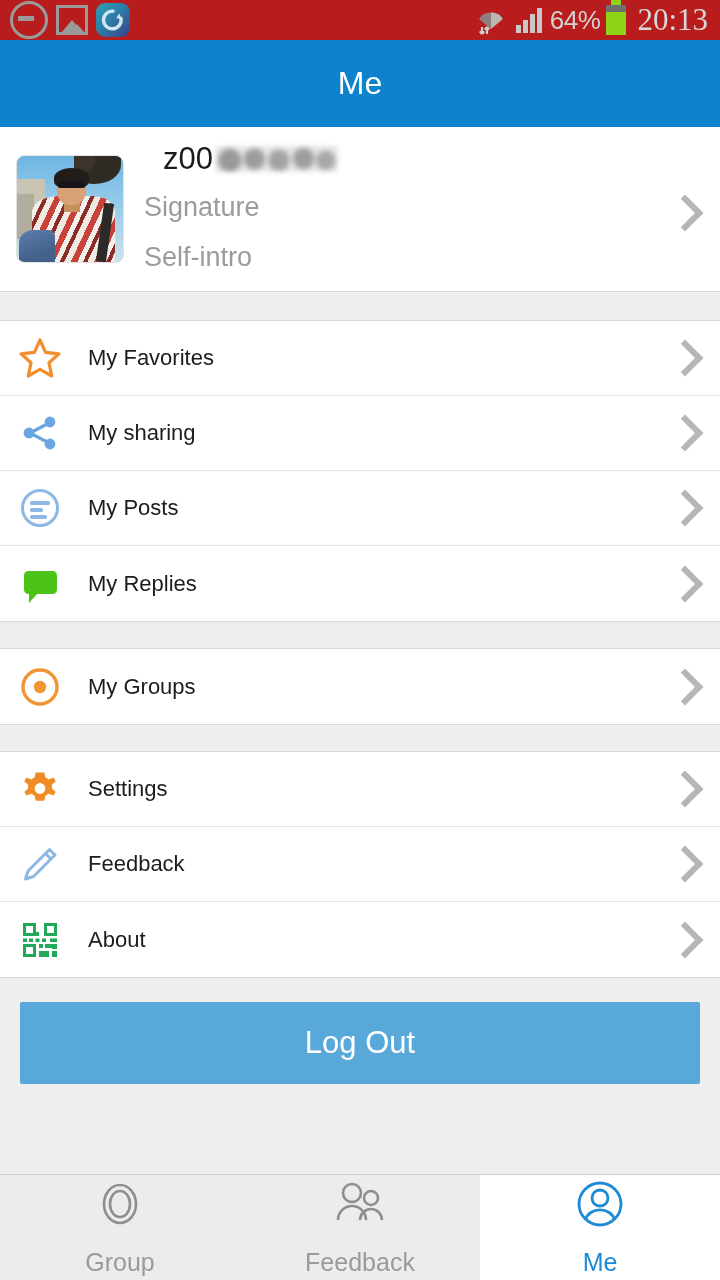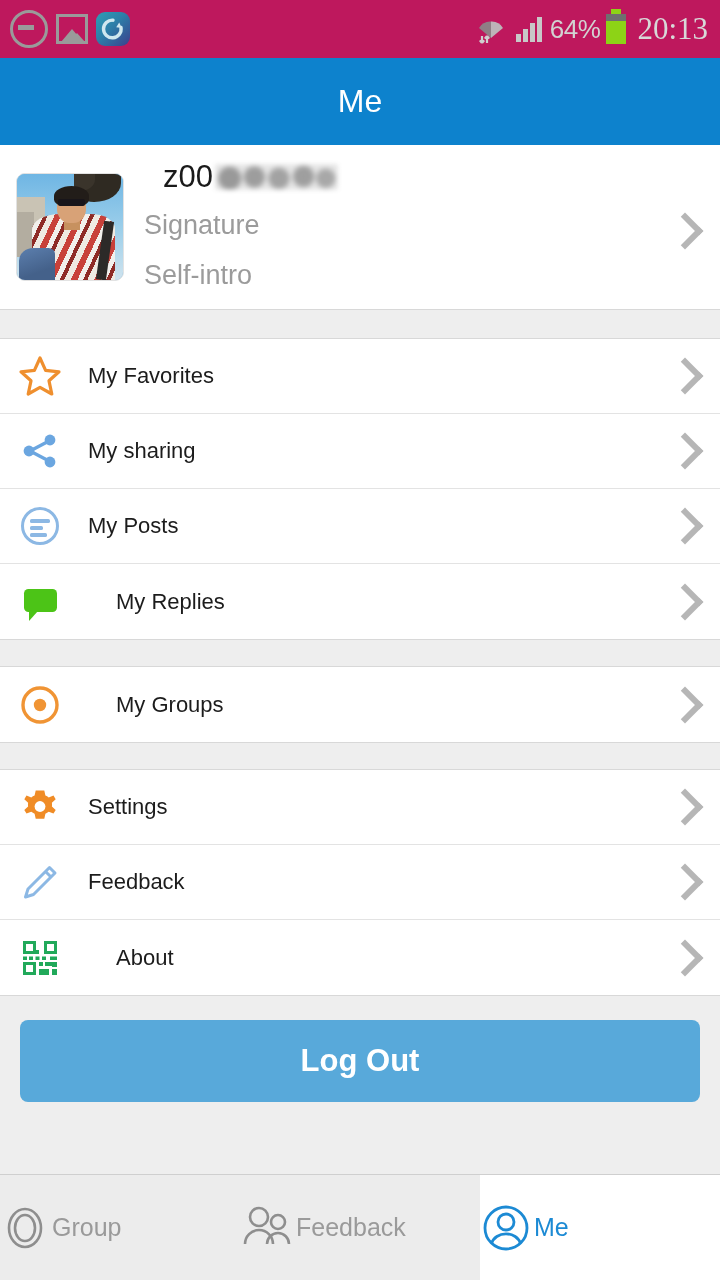"64%" .statusbar { background: #be185d -> #b91c1c; height: 58px -> 40px }
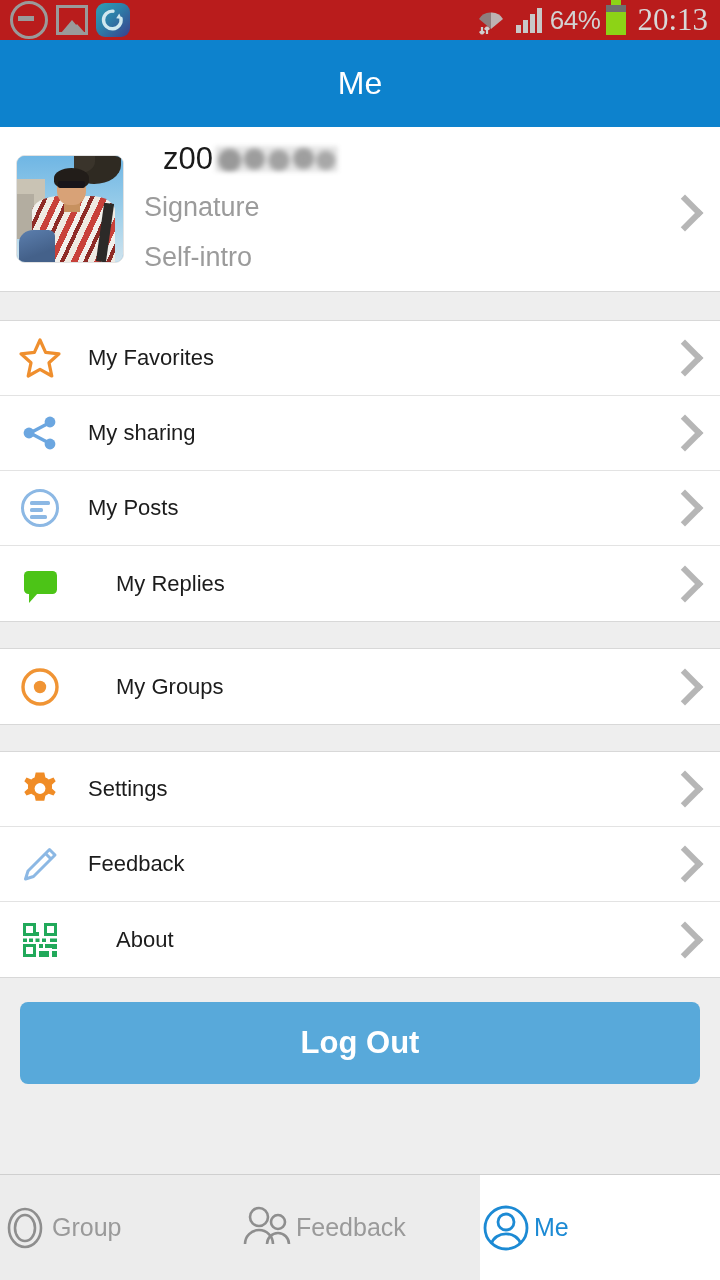"My Replies" .row:last-child { gap: 28px -> none }
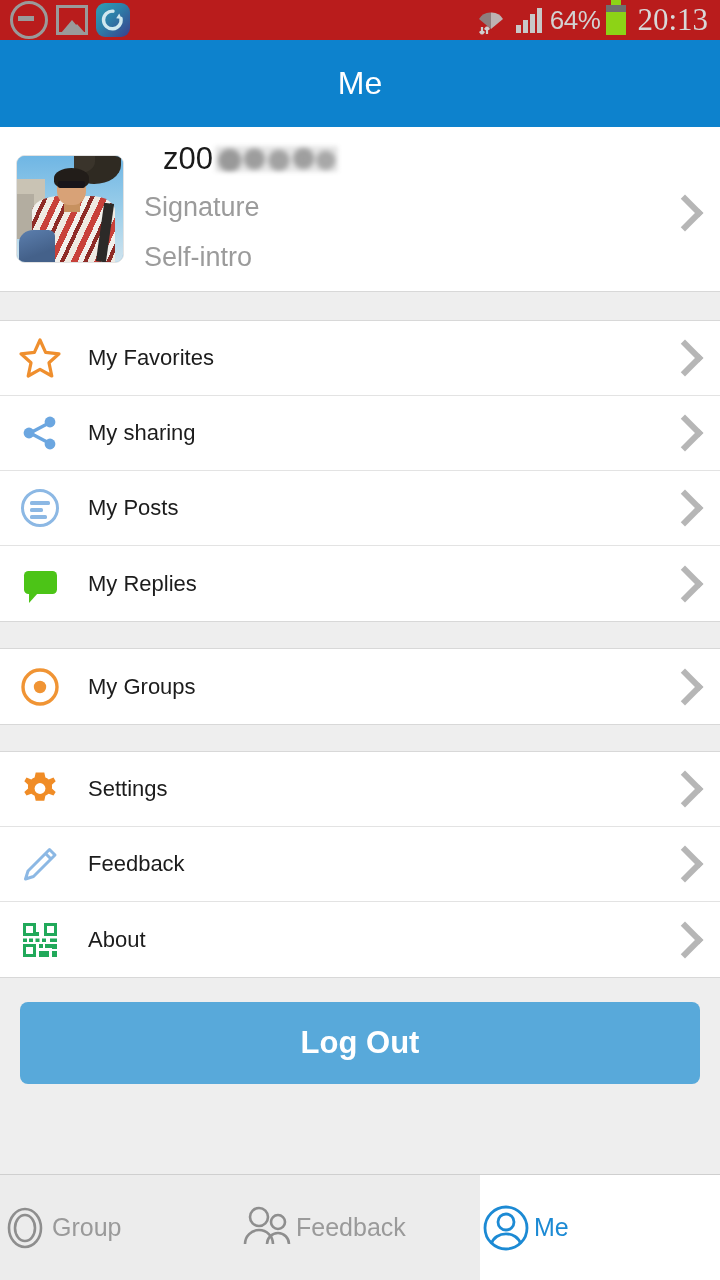"Log Out" .logout-btn { border-radius: 8px -> 2px; font-weight: bold -> none }
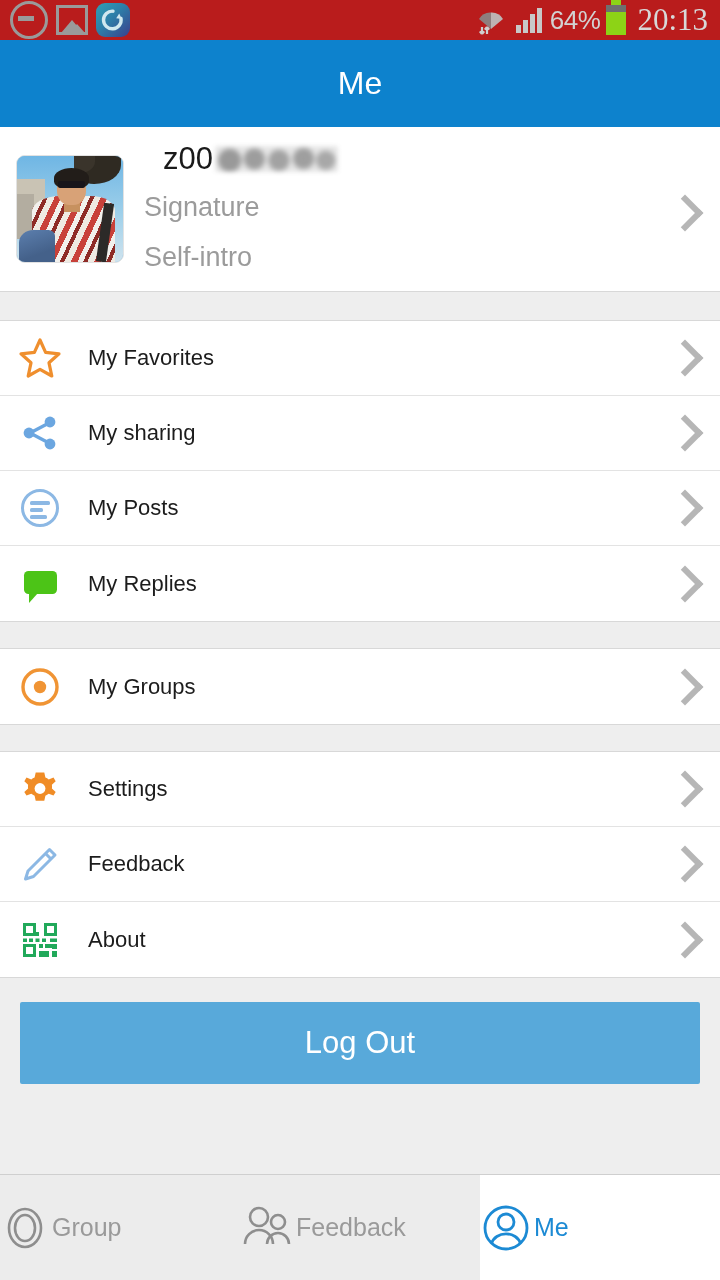"Group" .tab { flex-direction: row -> column; gap: 2px -> 18px; justify-content: flex-start -> center }
